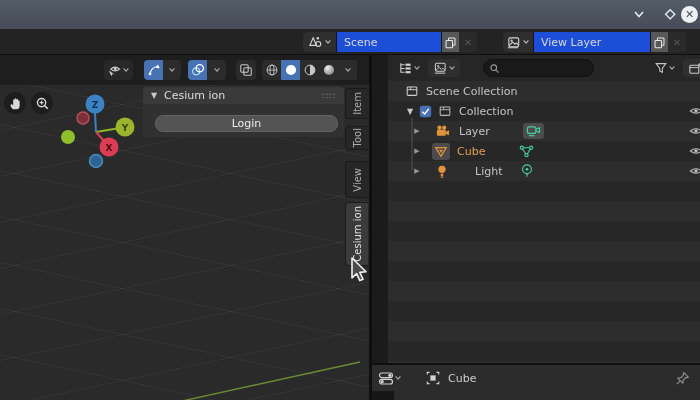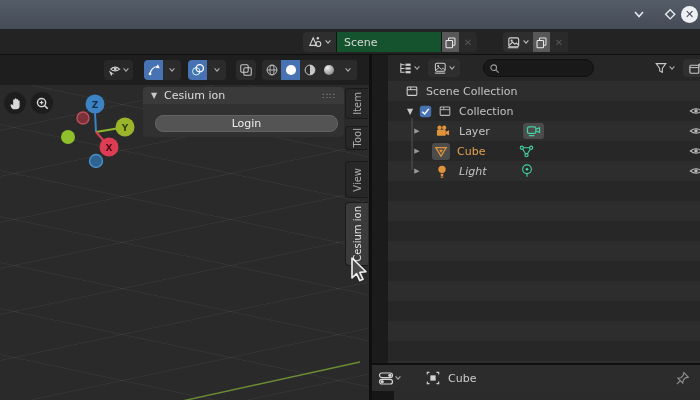"Scene" .idfield { background: #14532d -> #1d4ed8 }
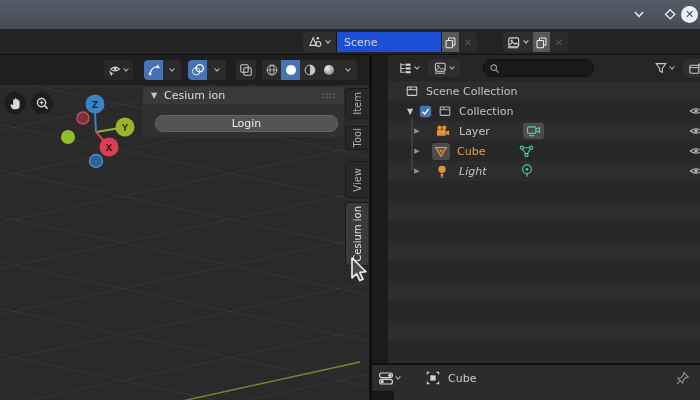"View Layer" div.idfield { html: none -> <div> <span>View Layer</span> </div> }
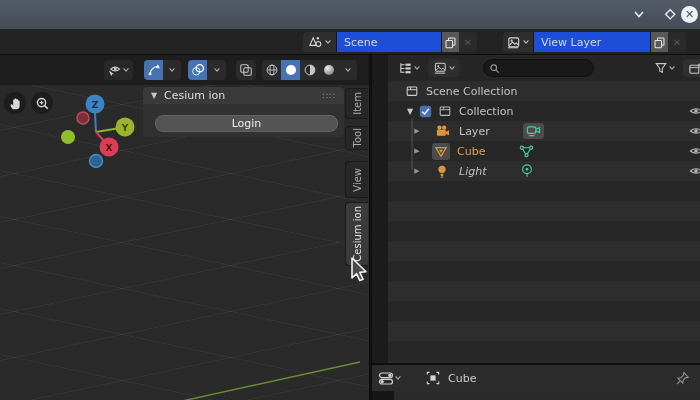"Light" span { font-style: italic -> none; margin-left: 10px -> 26px }
